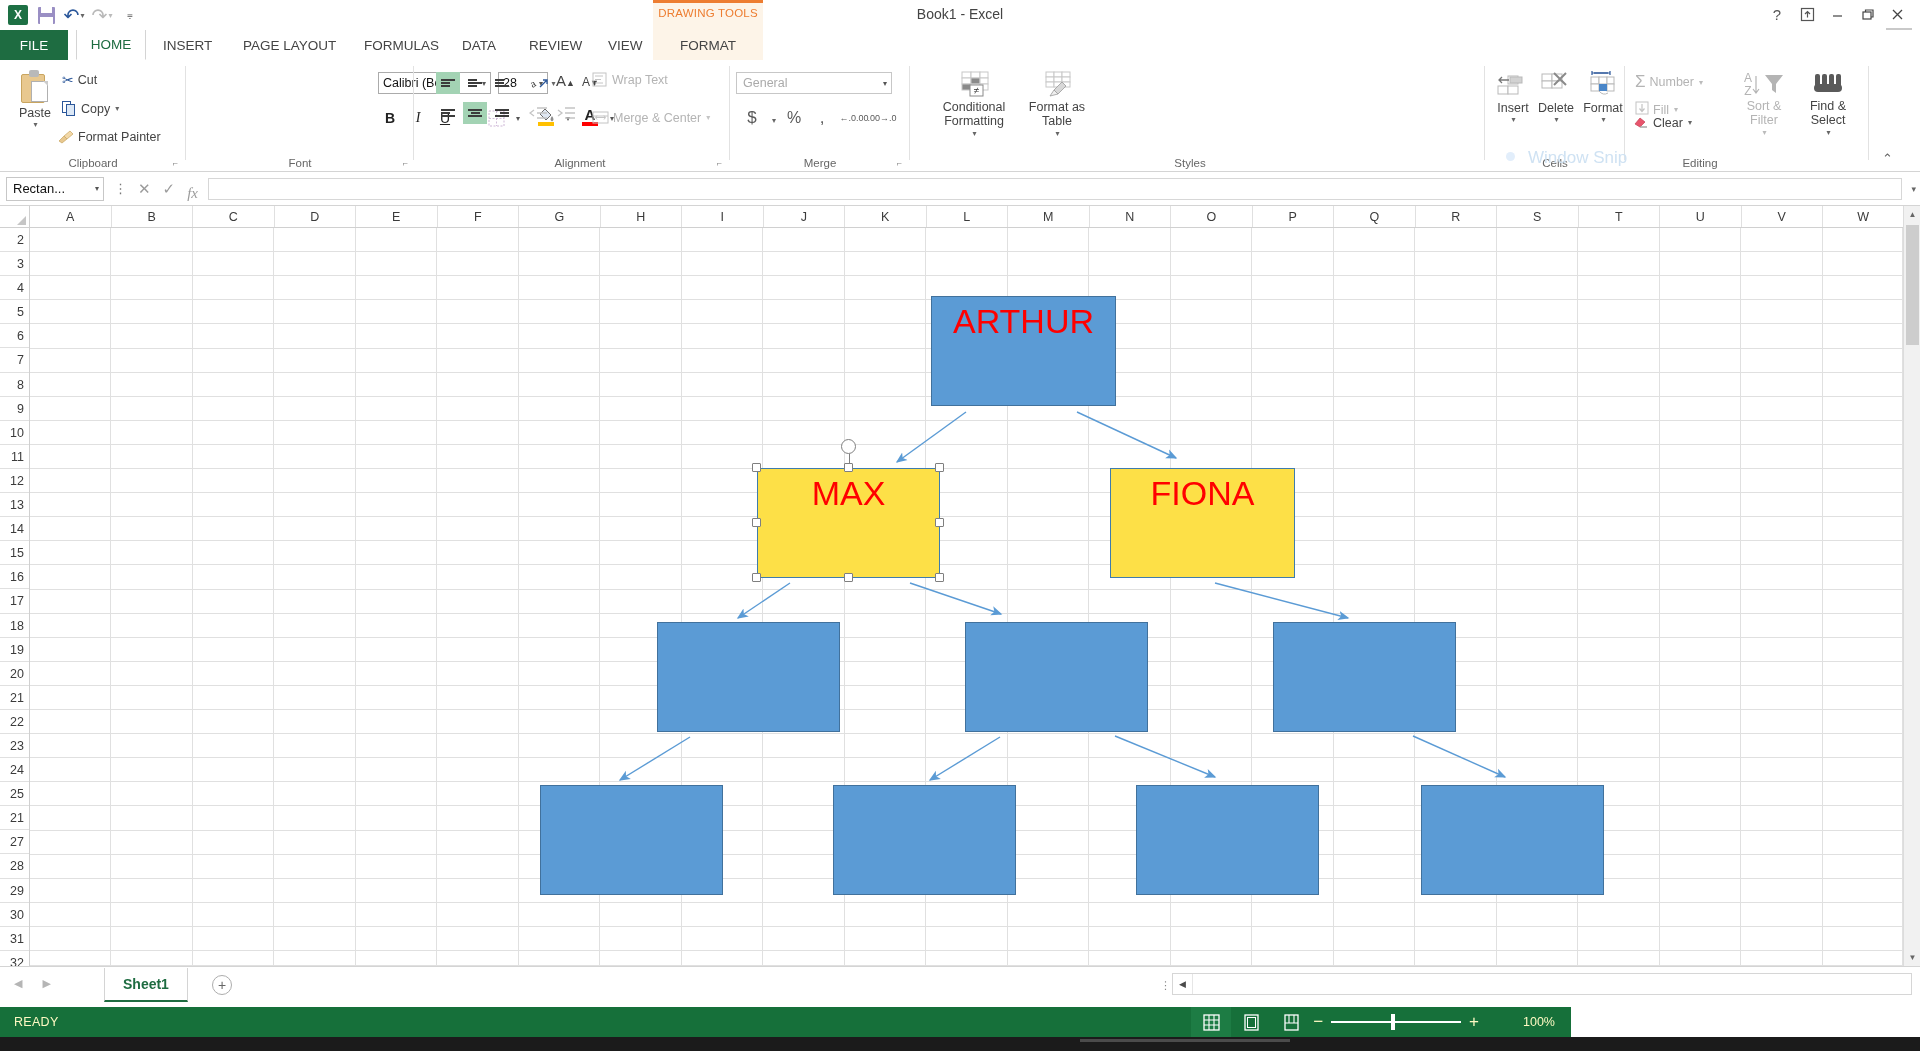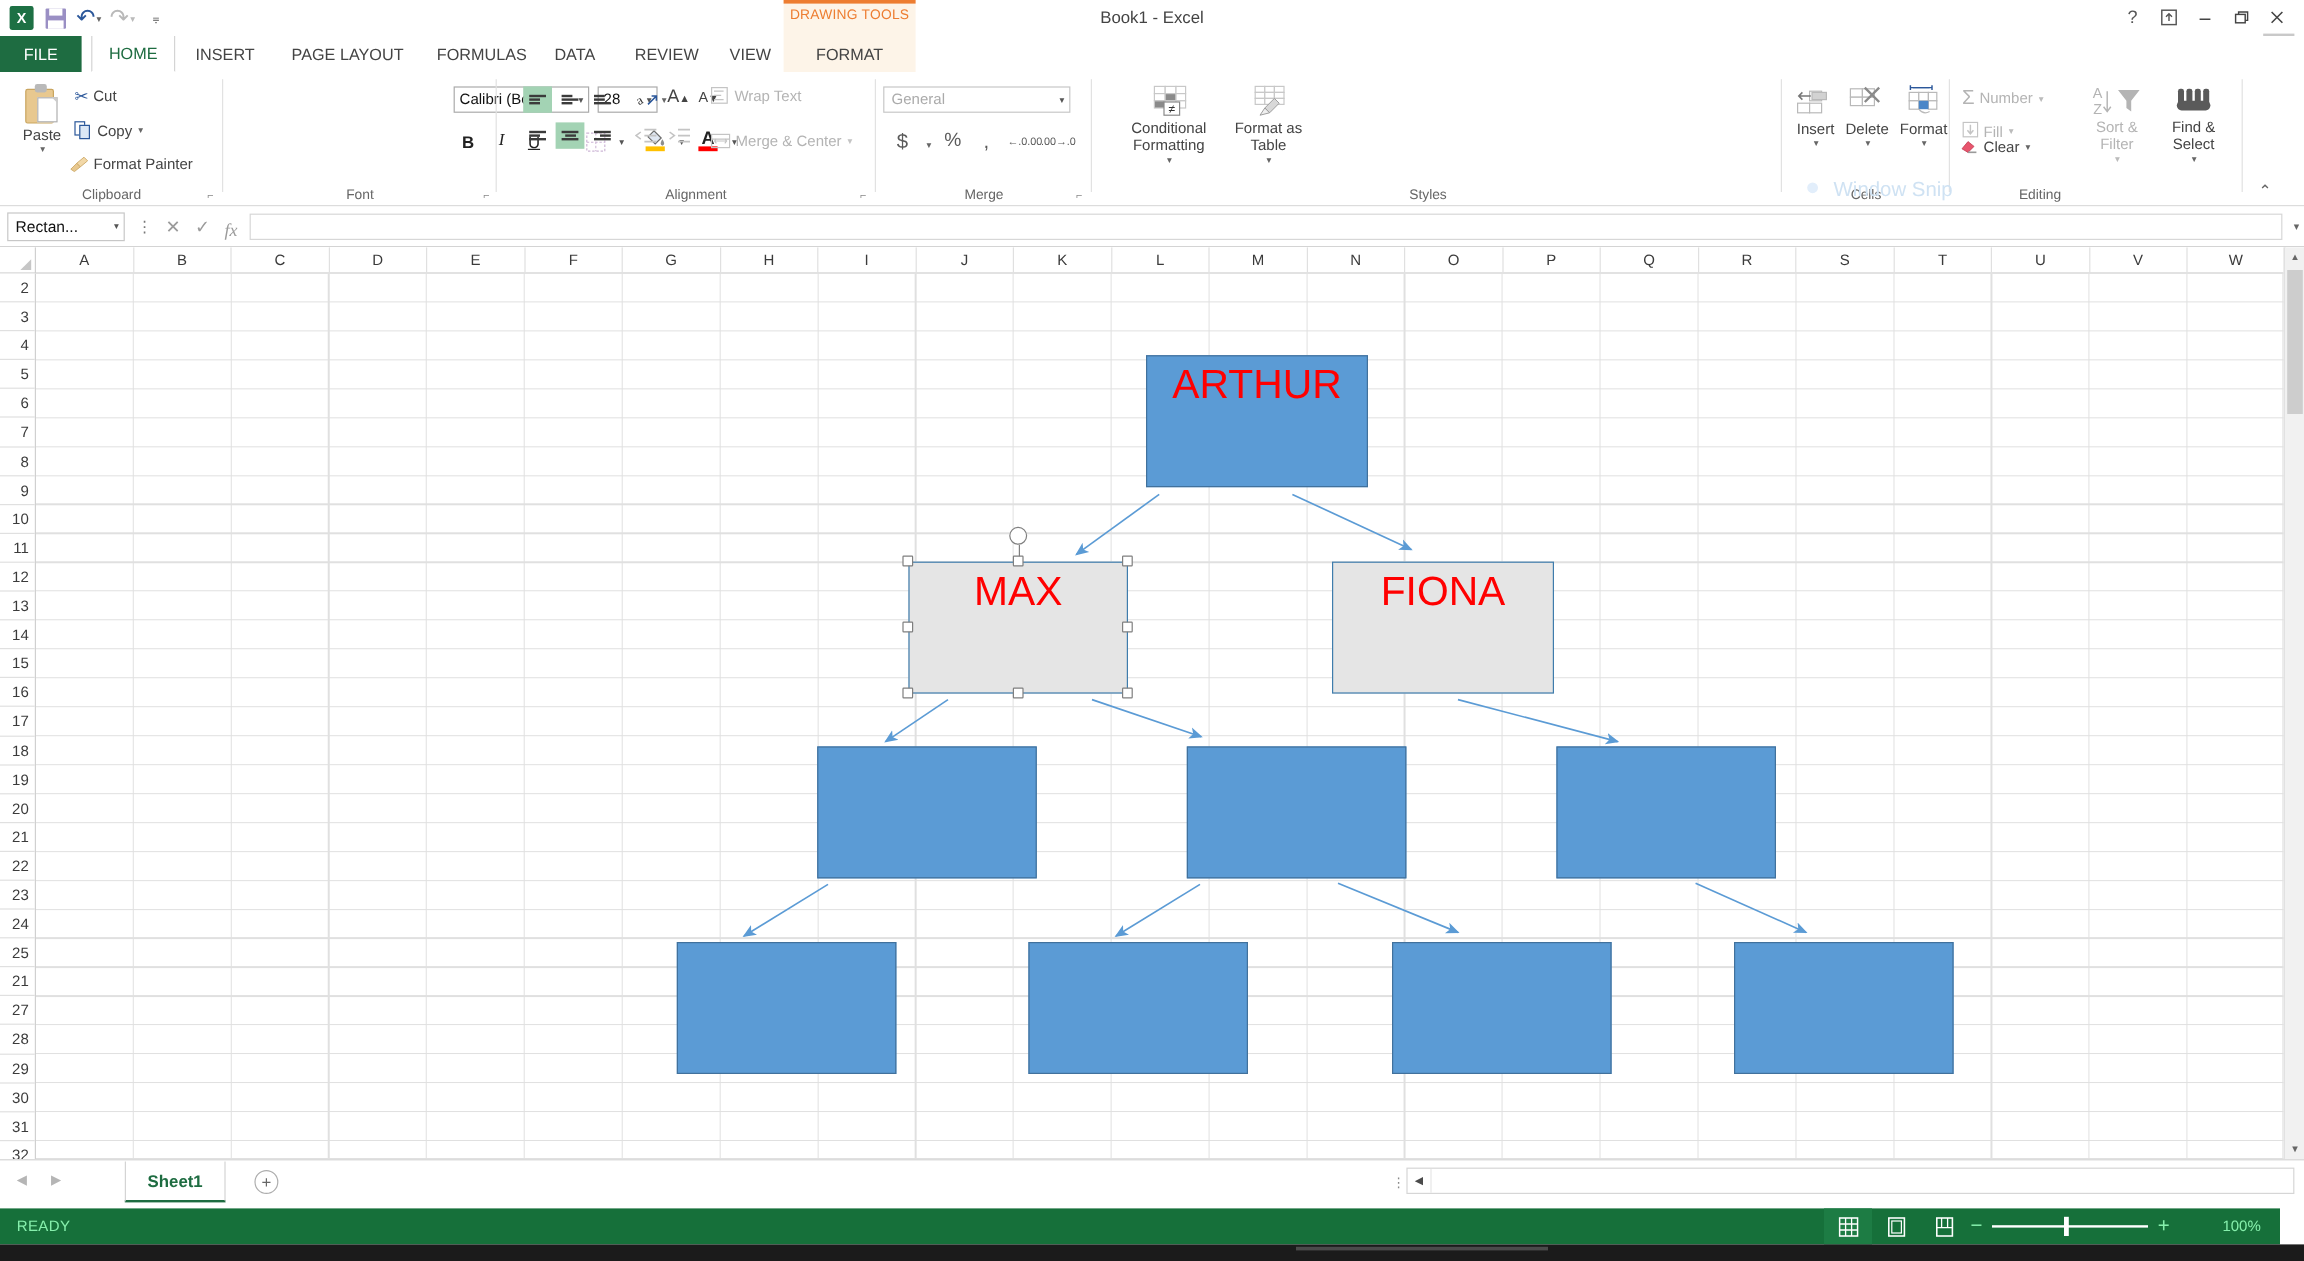"ARTHUR" .shape.blue { margin-left: 24px -> none }
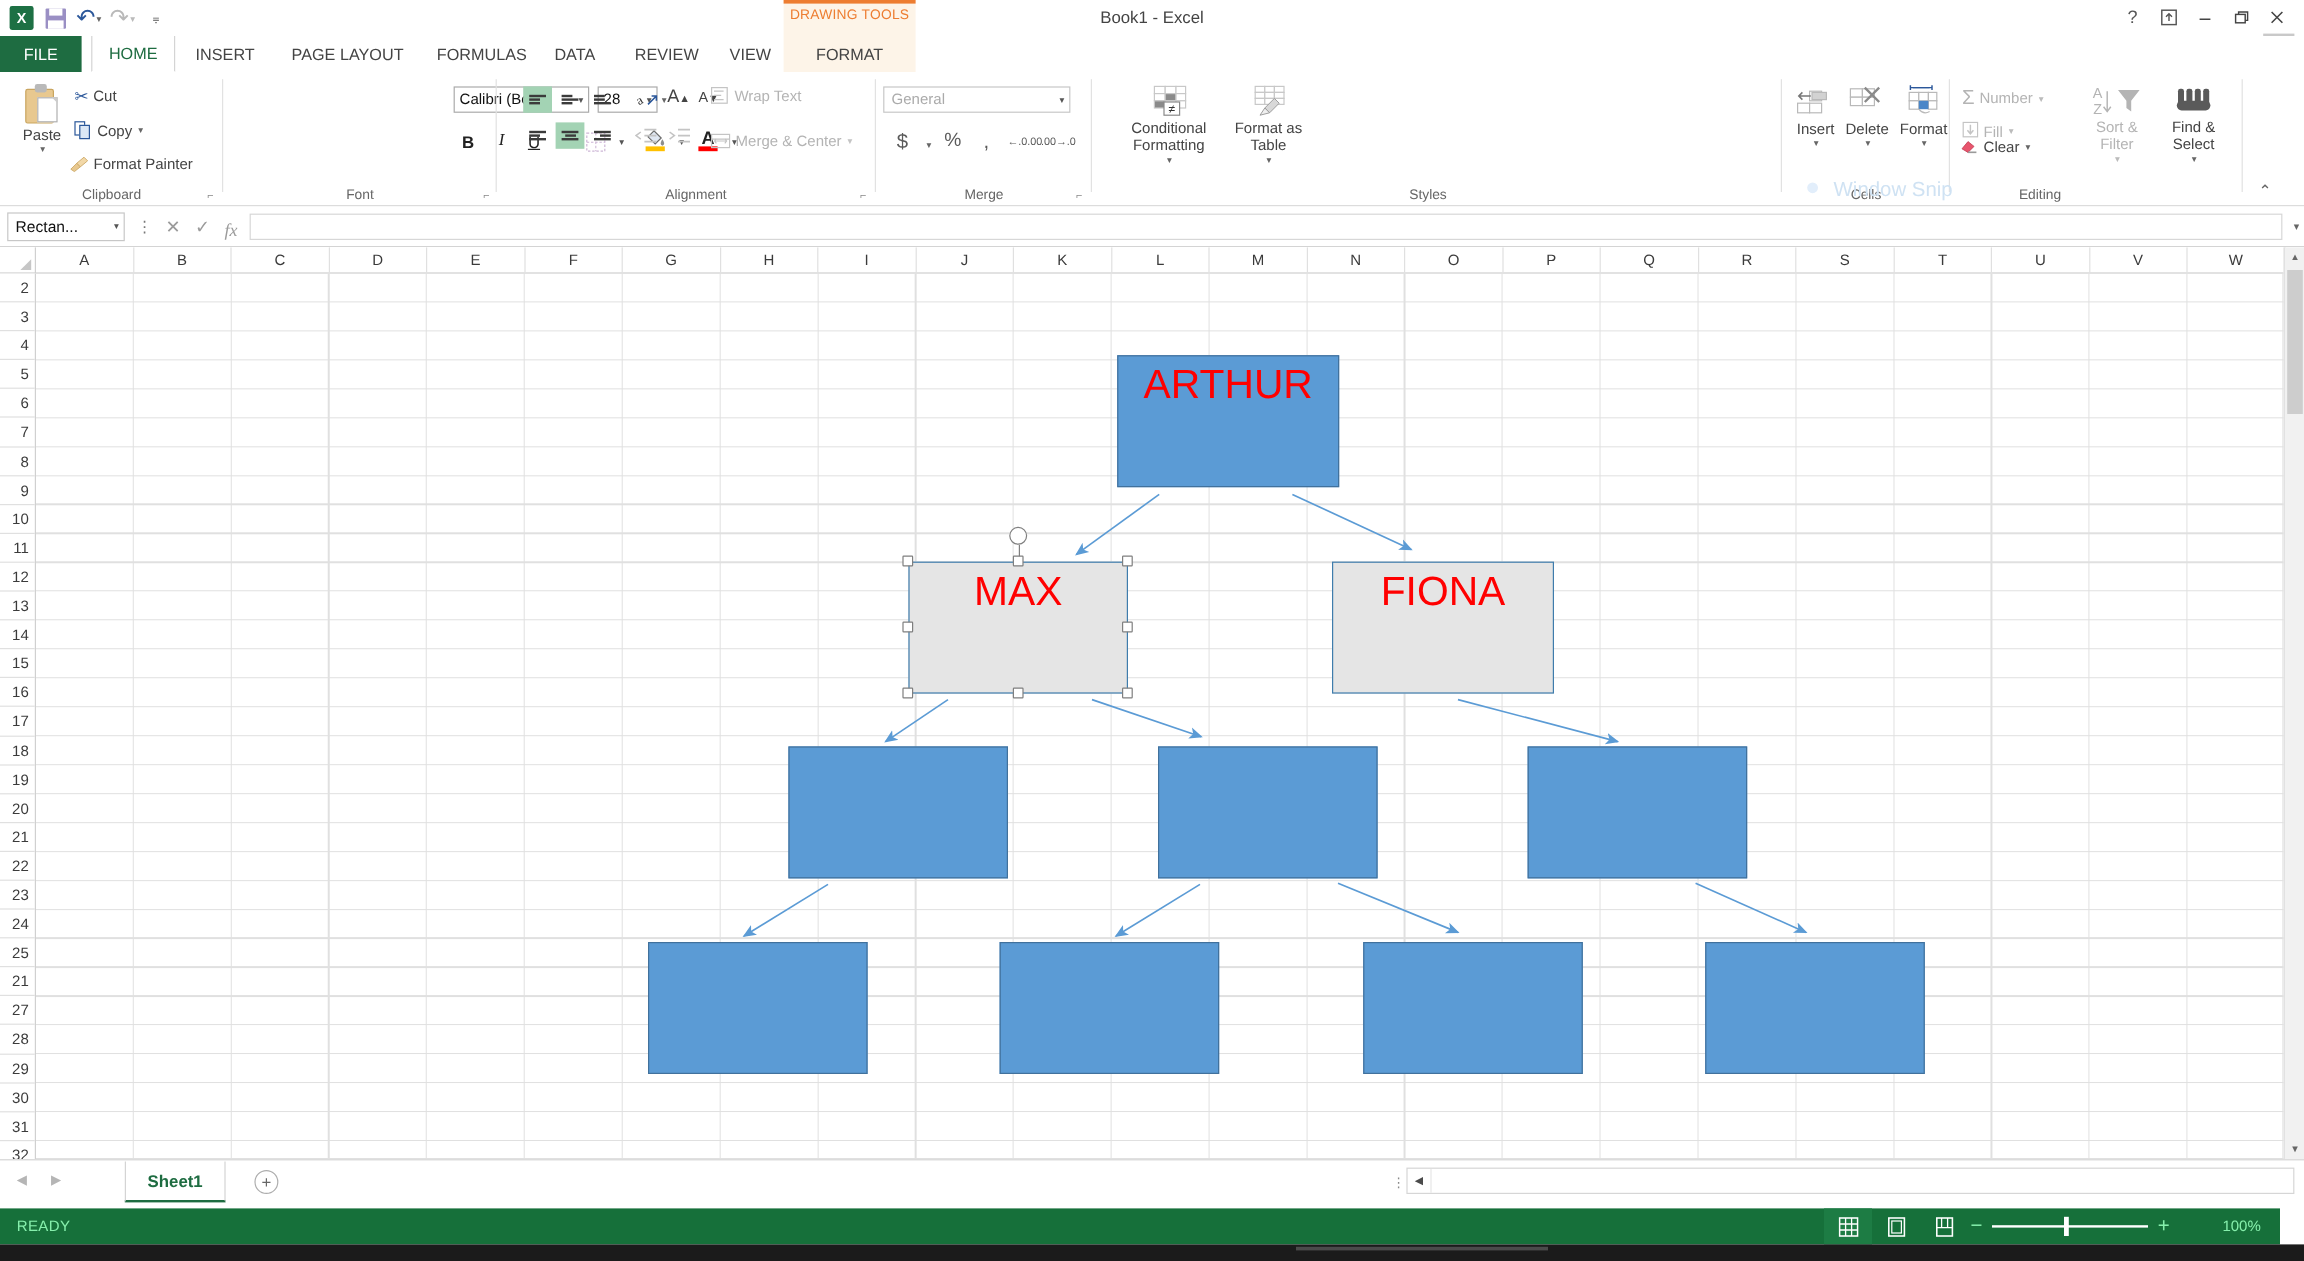"MAX" .shape.gold { background: #e5e5e5 -> #fde047 }
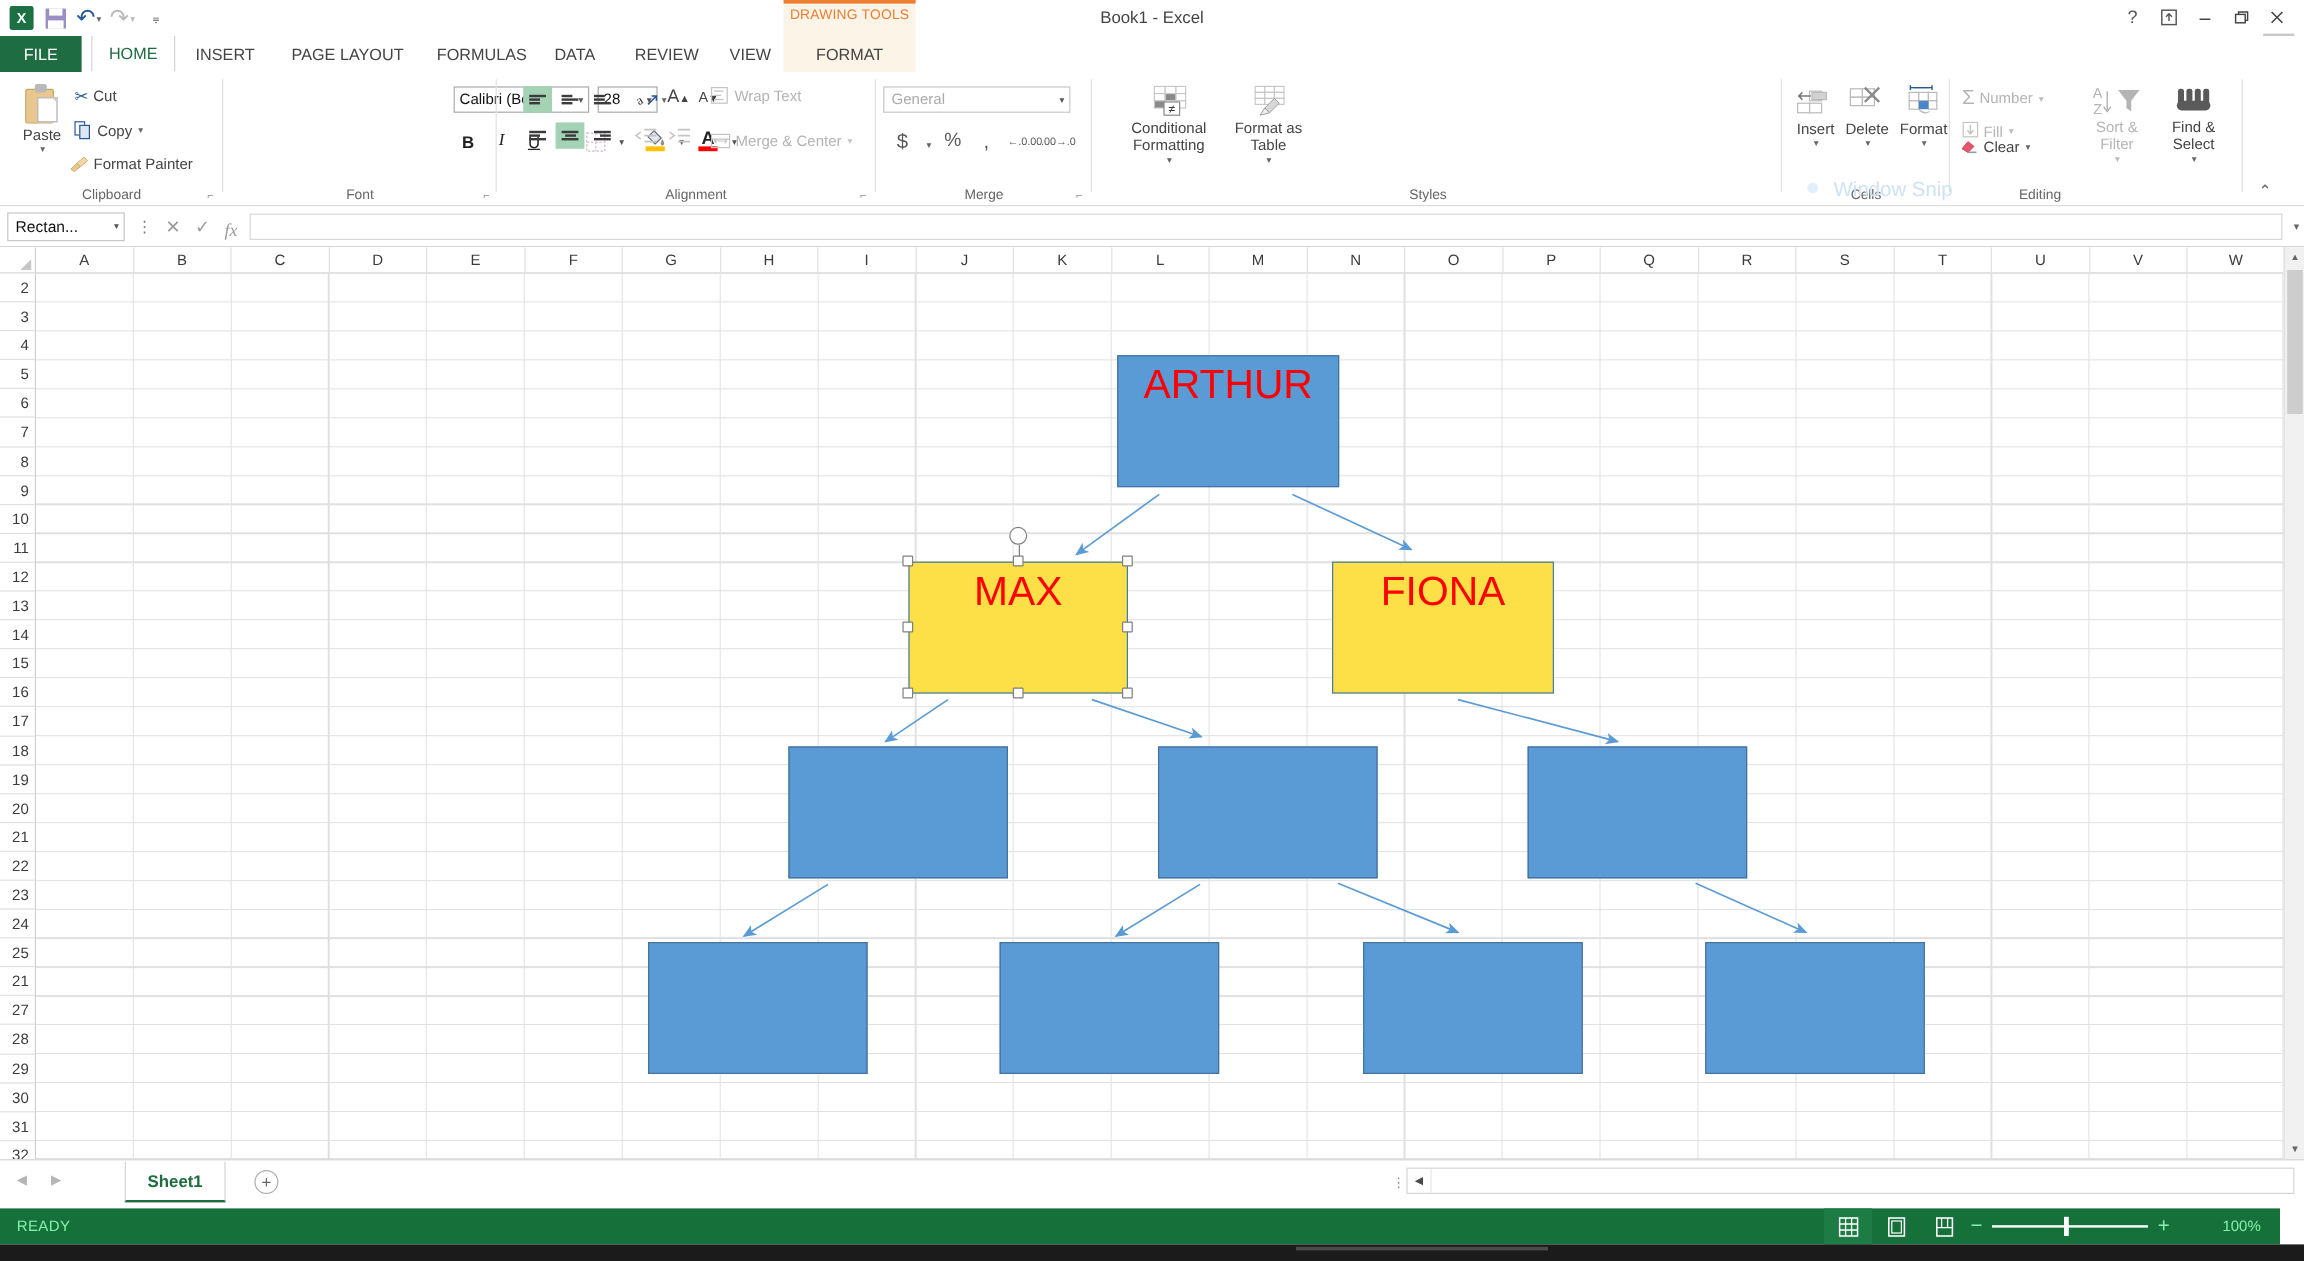"READY" .statusbar { color: #86efac -> #fef9c3; width: 1900px -> 1571px }
